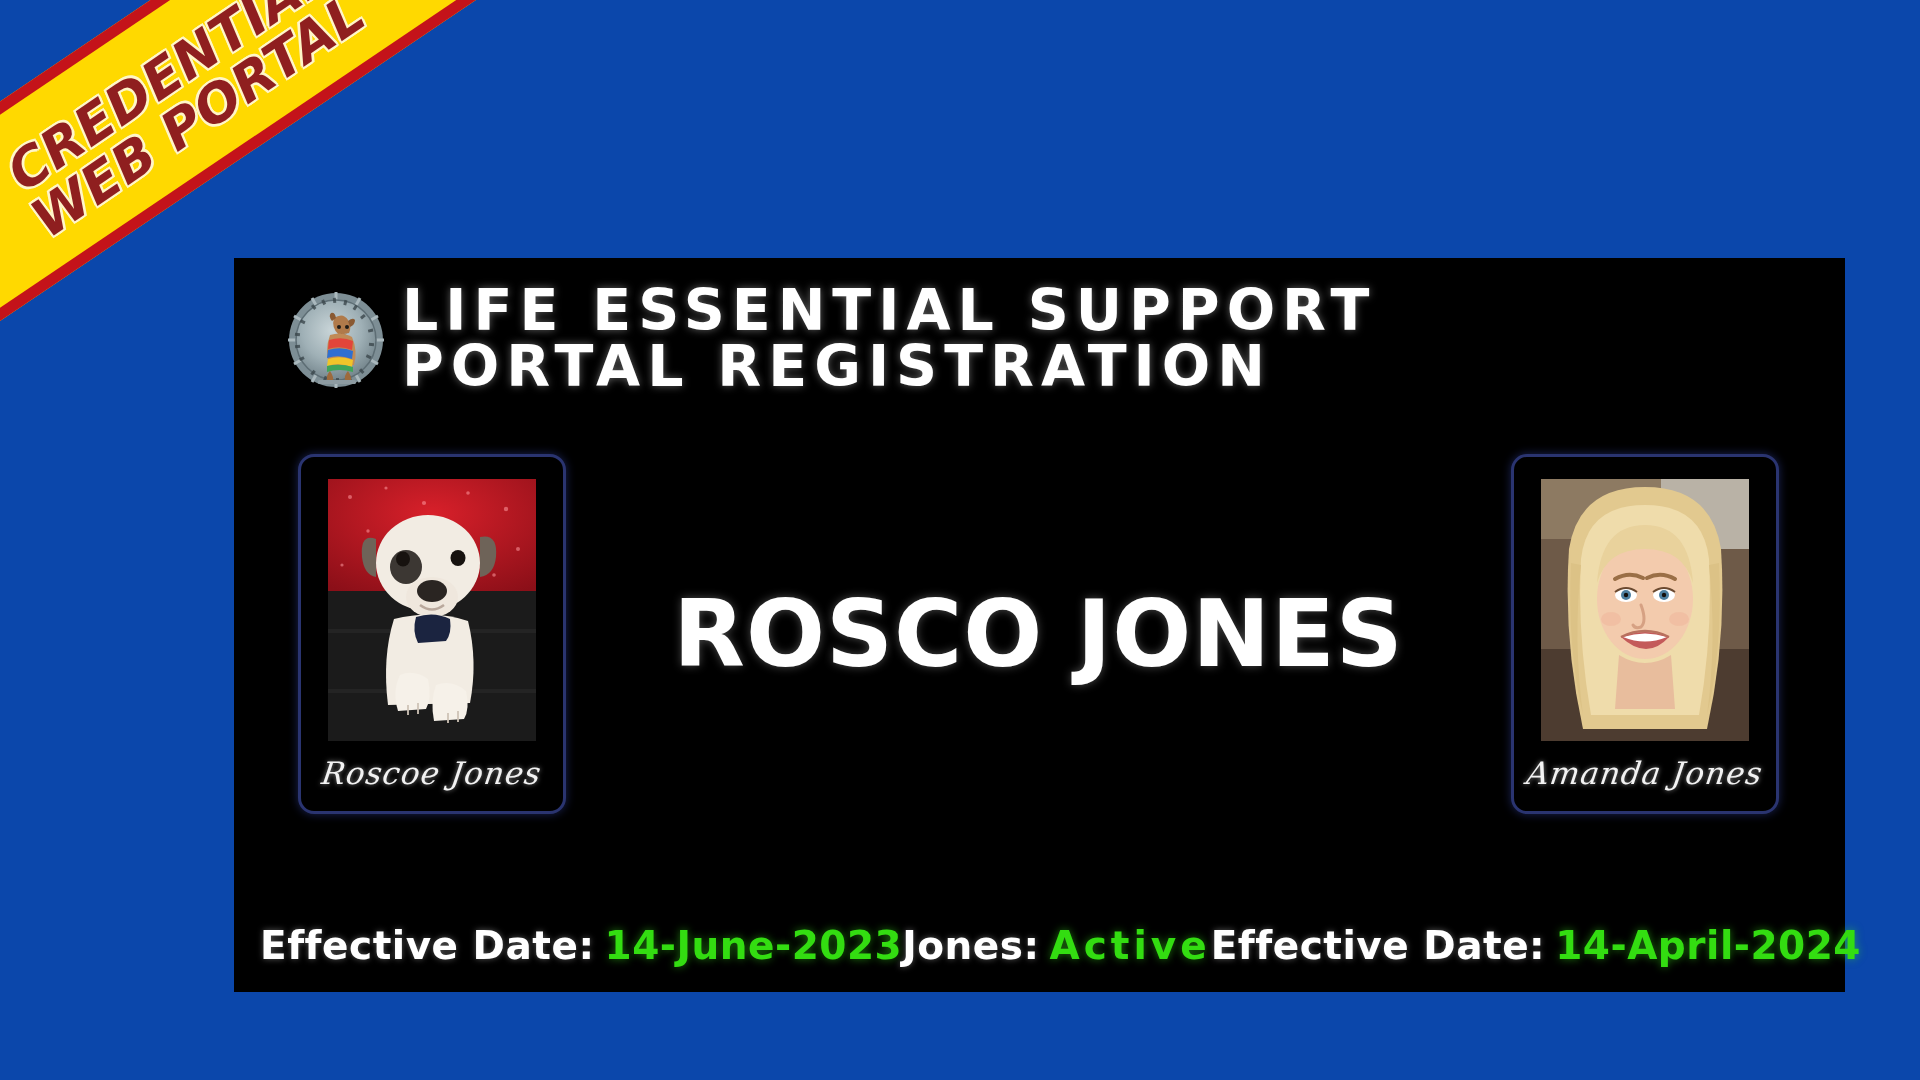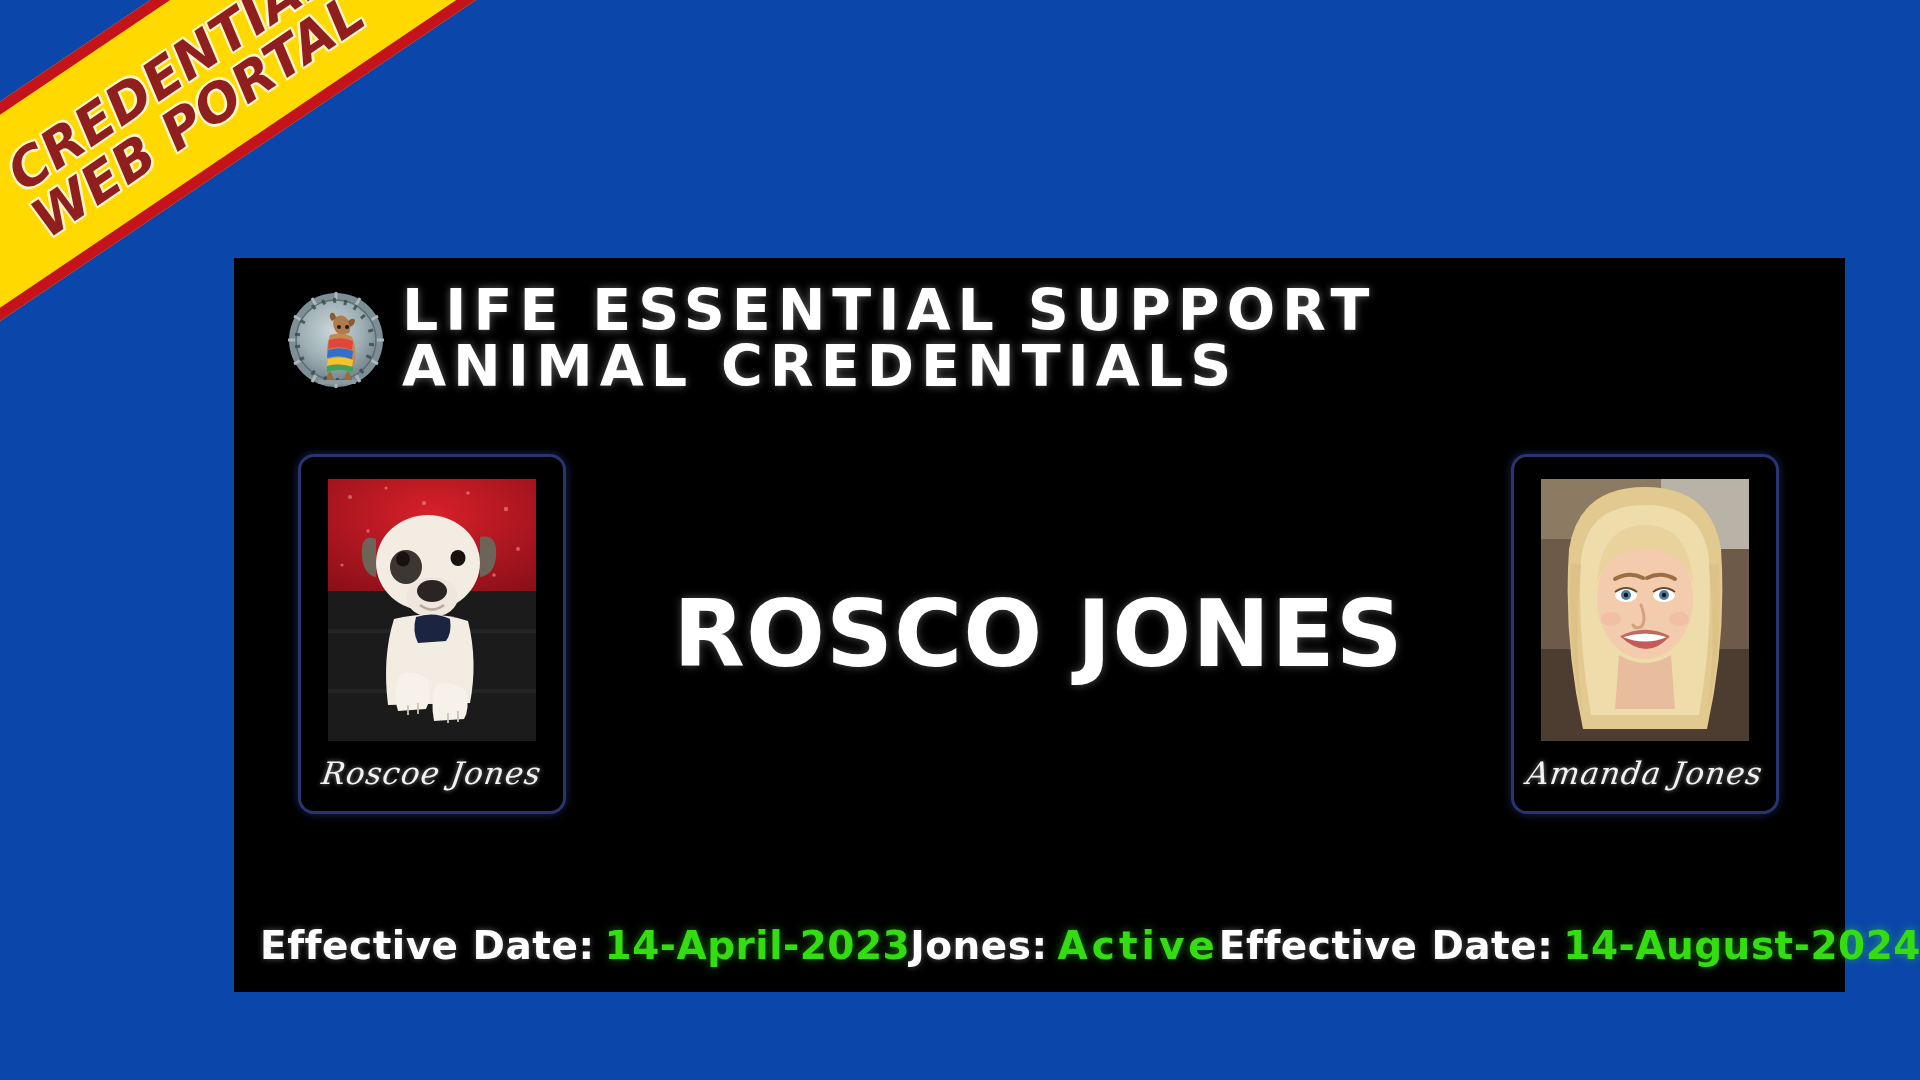"ANIMAL CREDENTIALS" span.title-line { text: ANIMAL CREDENTIALS -> PORTAL REGISTRATION }
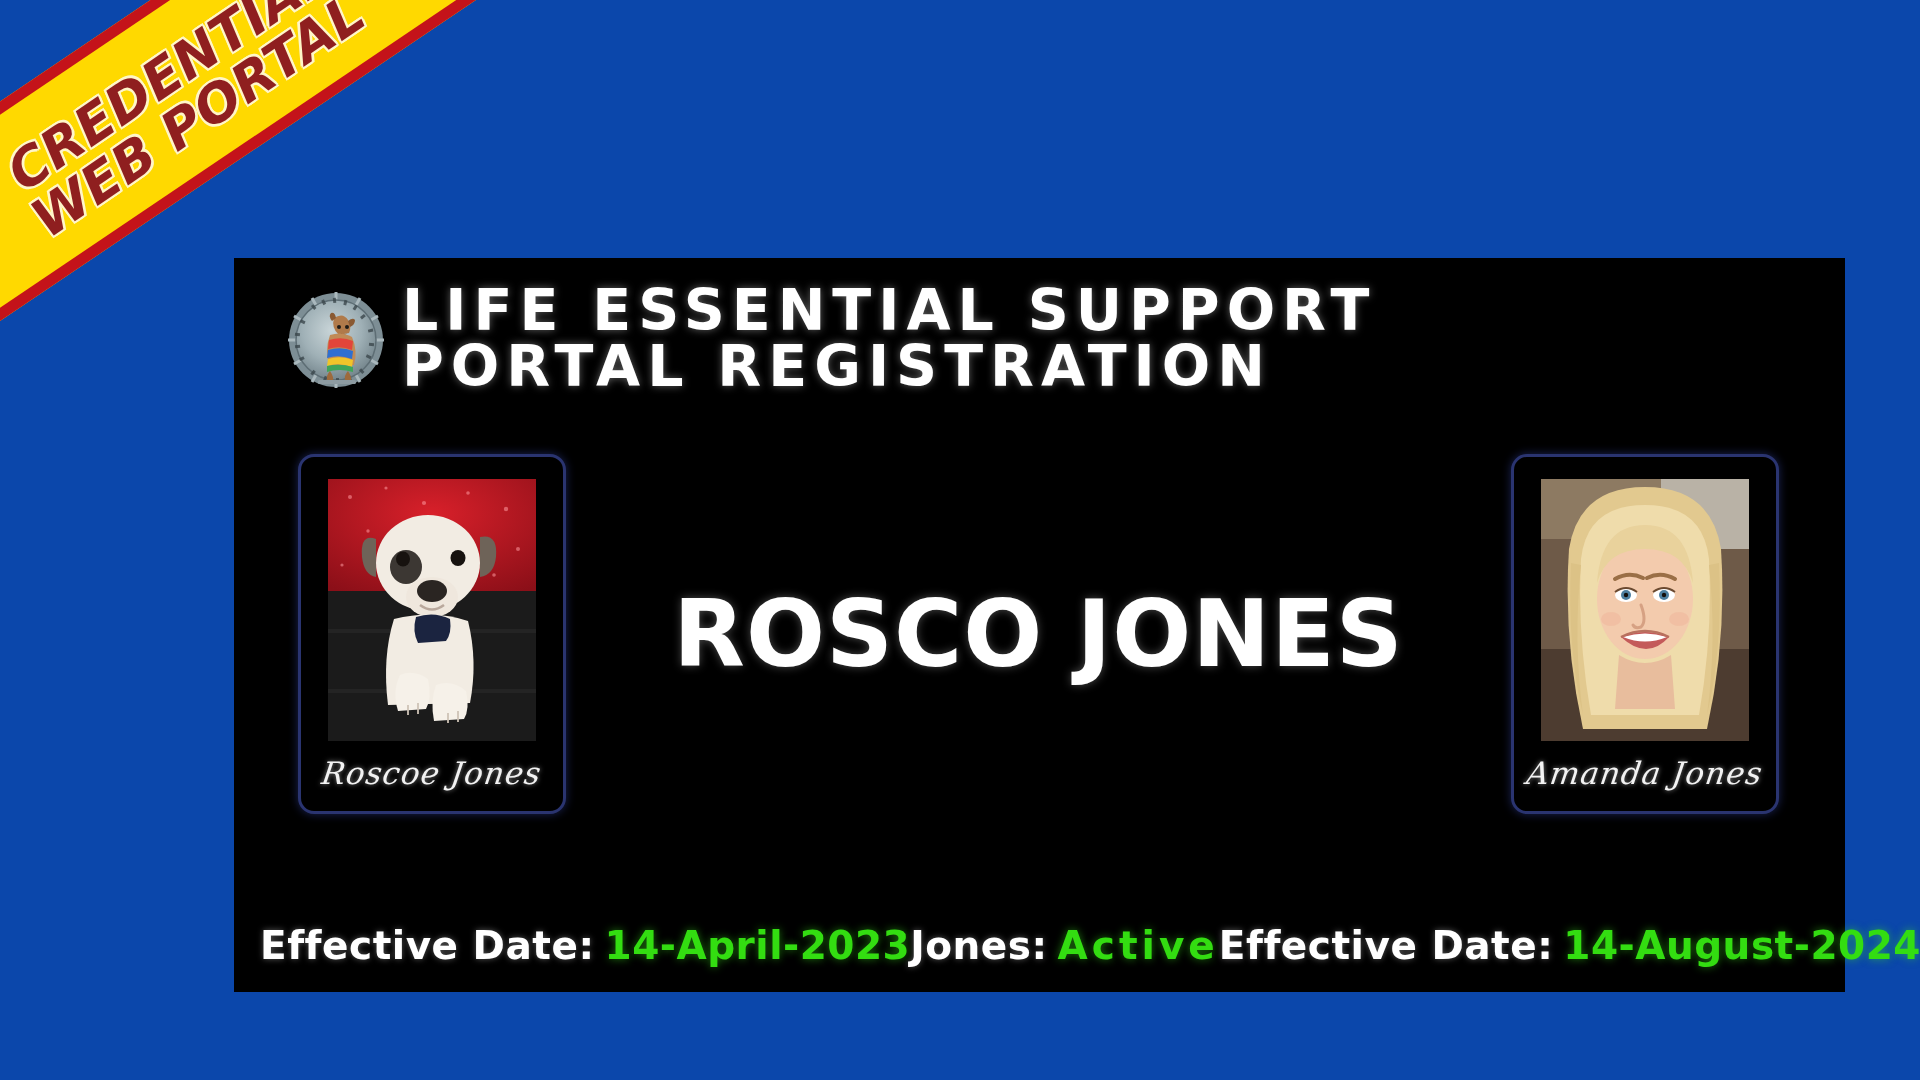"14-April-2023" span.status-value { text: 14-April-2023 -> 14-June-2023 }
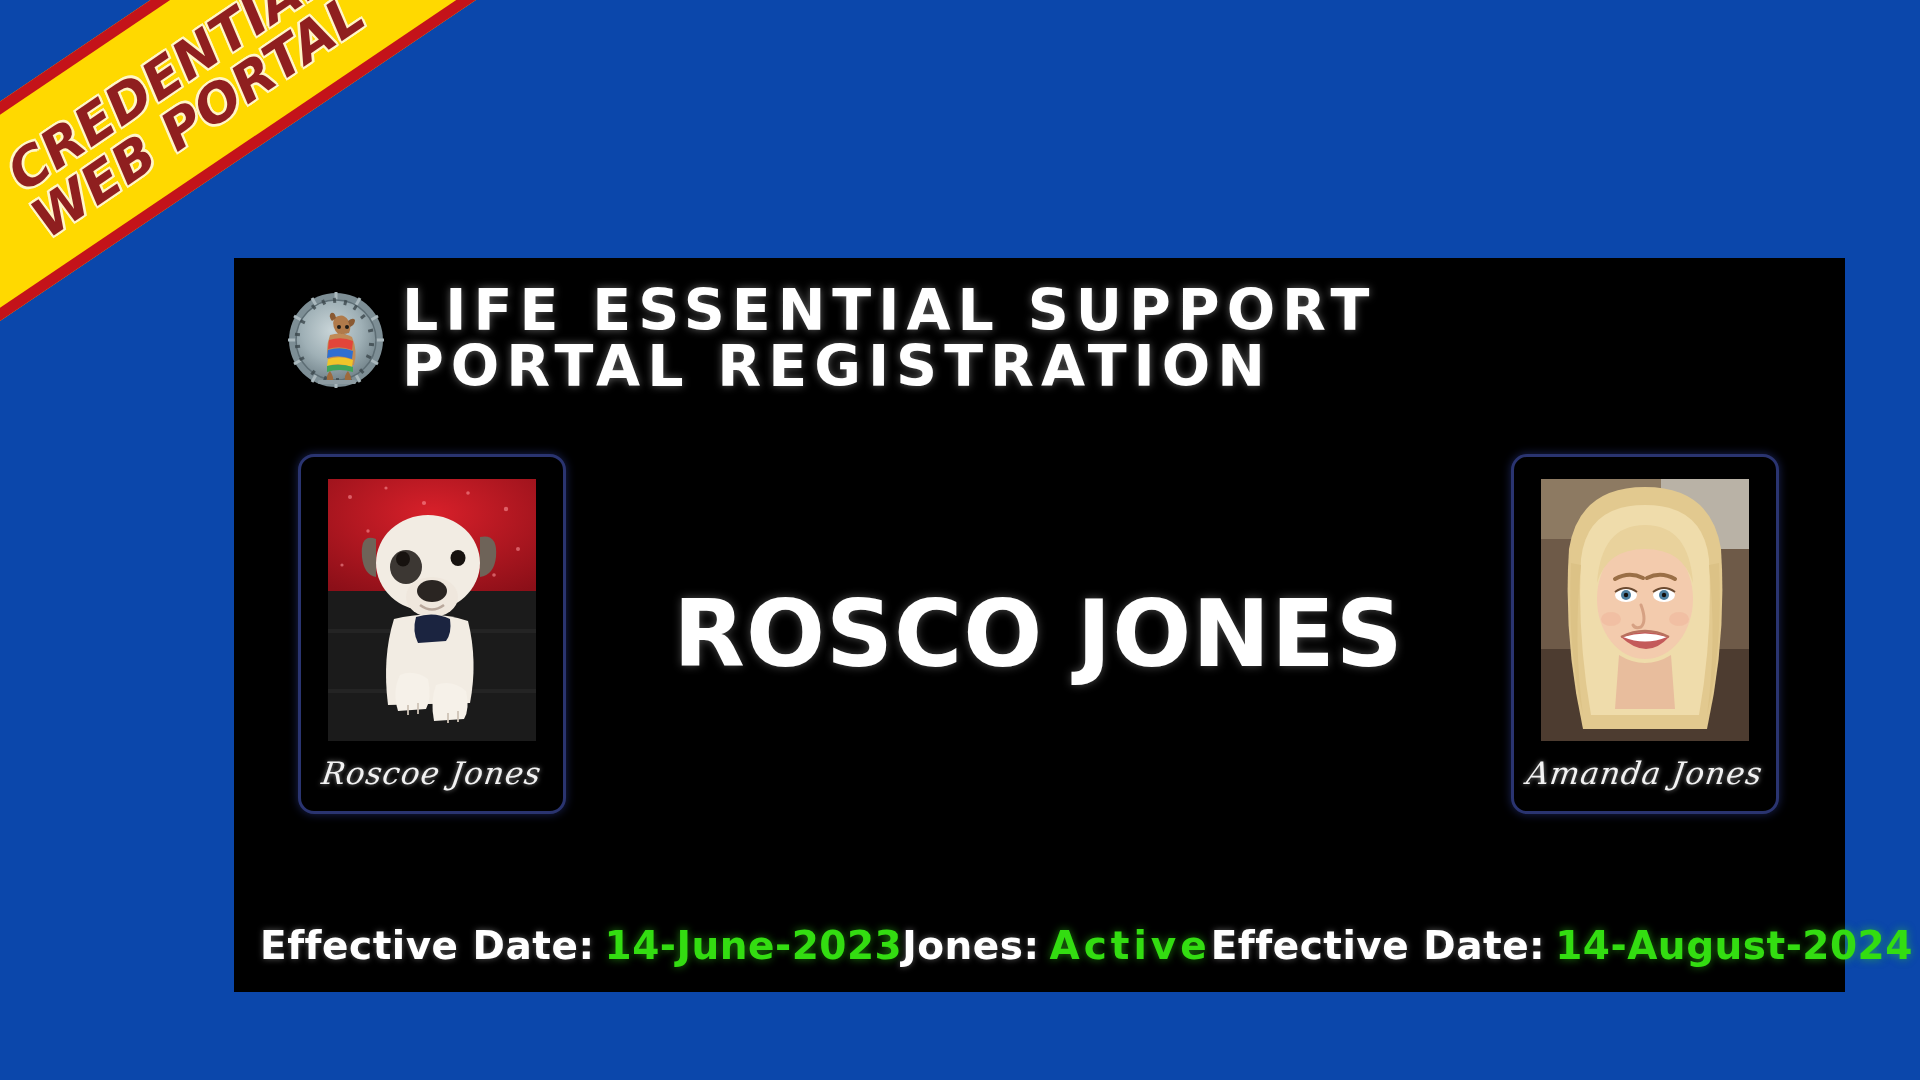"14-August-2024" span.status-value { text: 14-August-2024 -> 14-April-2024 }
